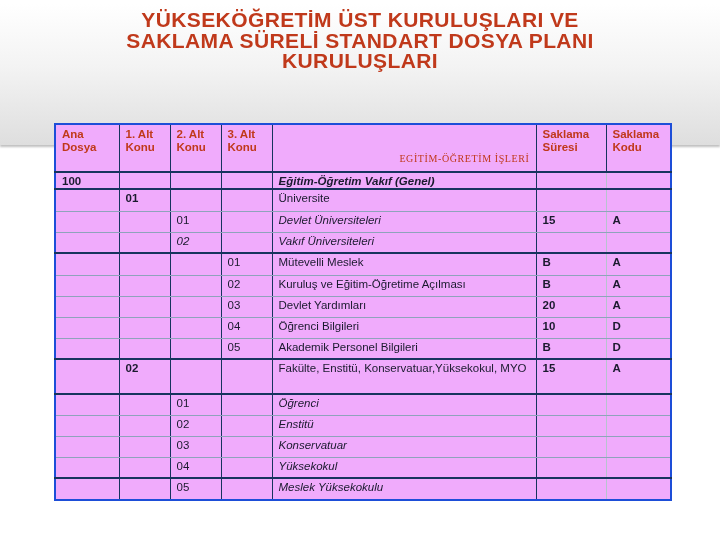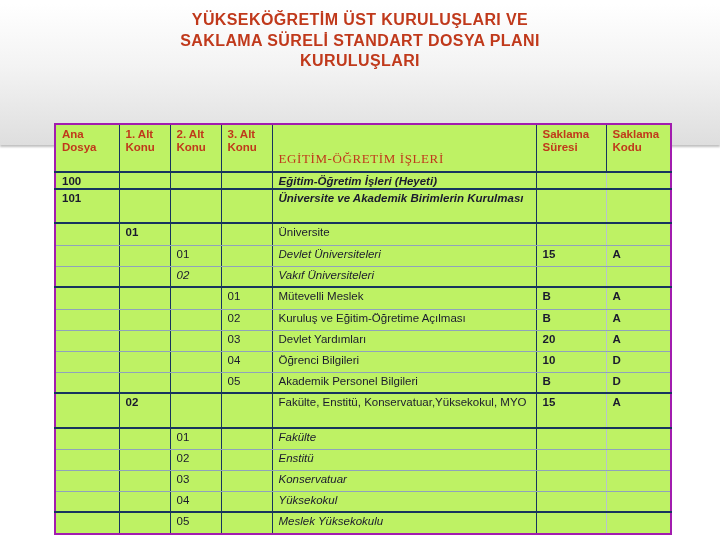"YÜKSEKÖĞRETİM ÜST KURULUŞLARI VE" .title { font-size: 16px -> 21px }
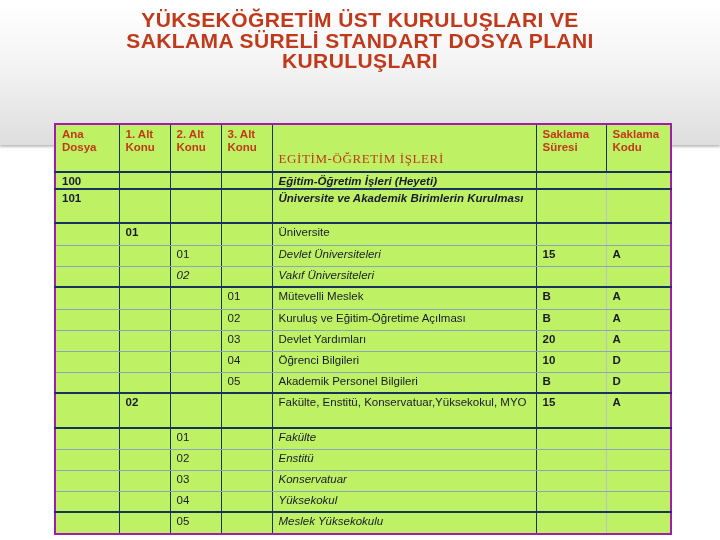"Ana Dosya" table.plan { background: #bef264 -> #f0abfc; border: 2px solid #a21caf -> 2px solid #1d4ed8 }
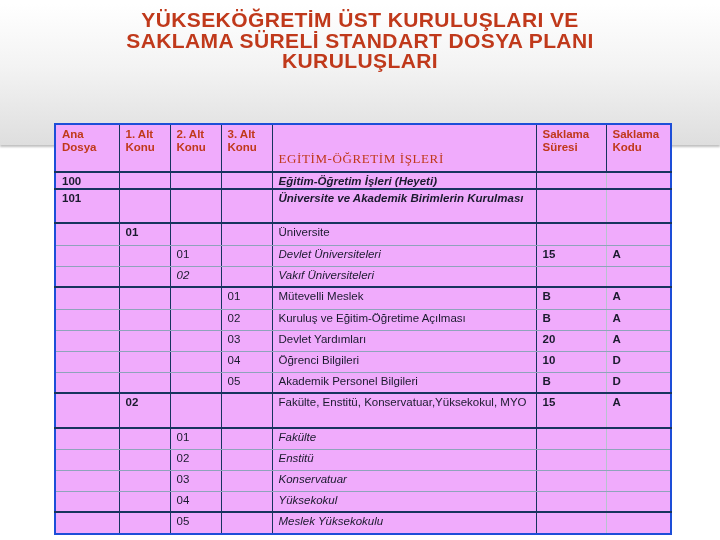"EGİTİM-ÖĞRETİM İŞLERİ" table.plan th.center { font-size: 13px -> 10px; text-align: left -> right }
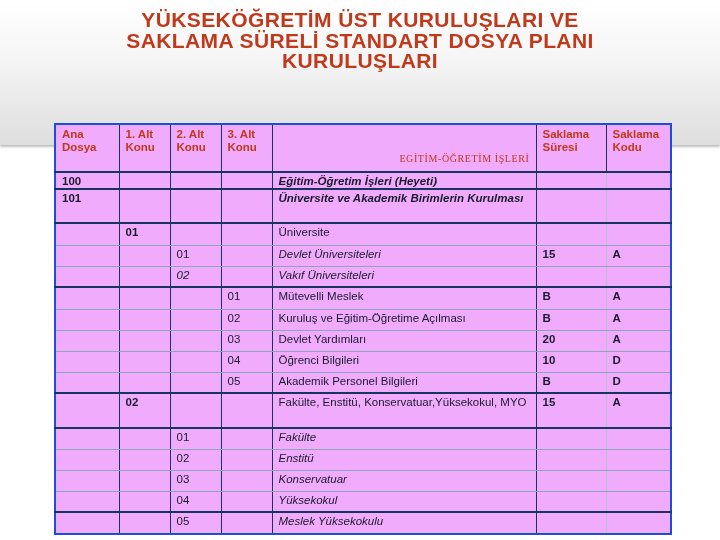"Eğitim-Öğretim İşleri (Heyeti)" td.bi { text: İşleri (Heyeti -> Vakıf (Genel }
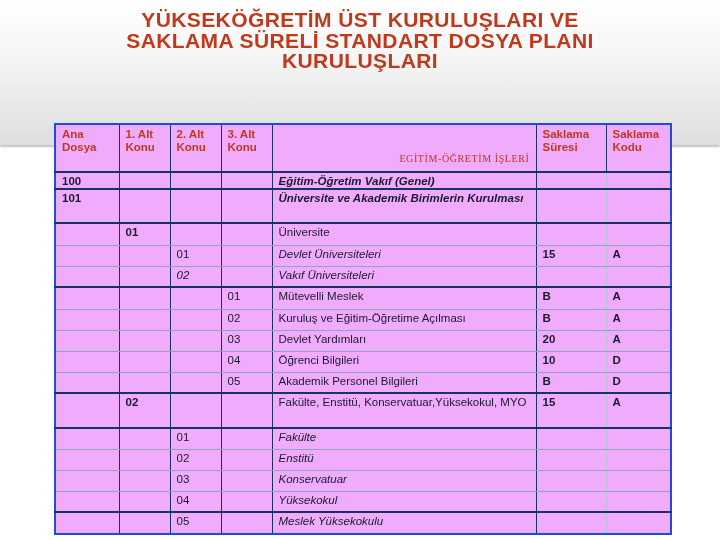"101" tr.strong-bottom { html: <tr> <td>101</td> <td></td> <td></td> <td></td> <td>Üniversite ve Akademik Birimlerin Kurulması</td> <td></td> <td></td> </tr> -> none }
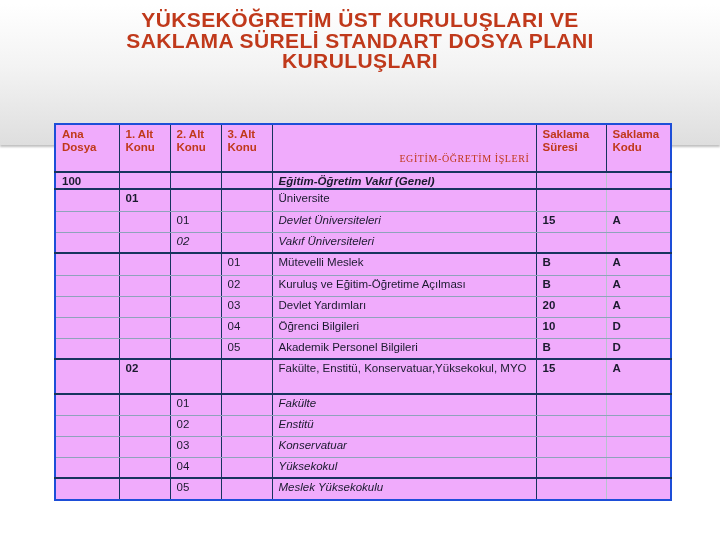"Fakülte" td.i { text: Fakülte -> Öğrenci }
